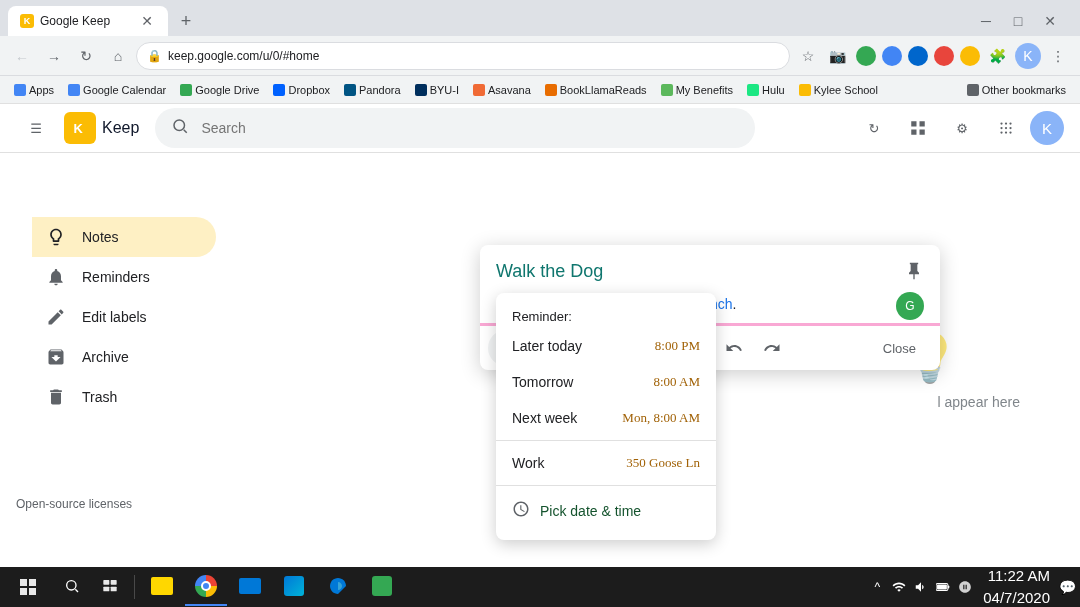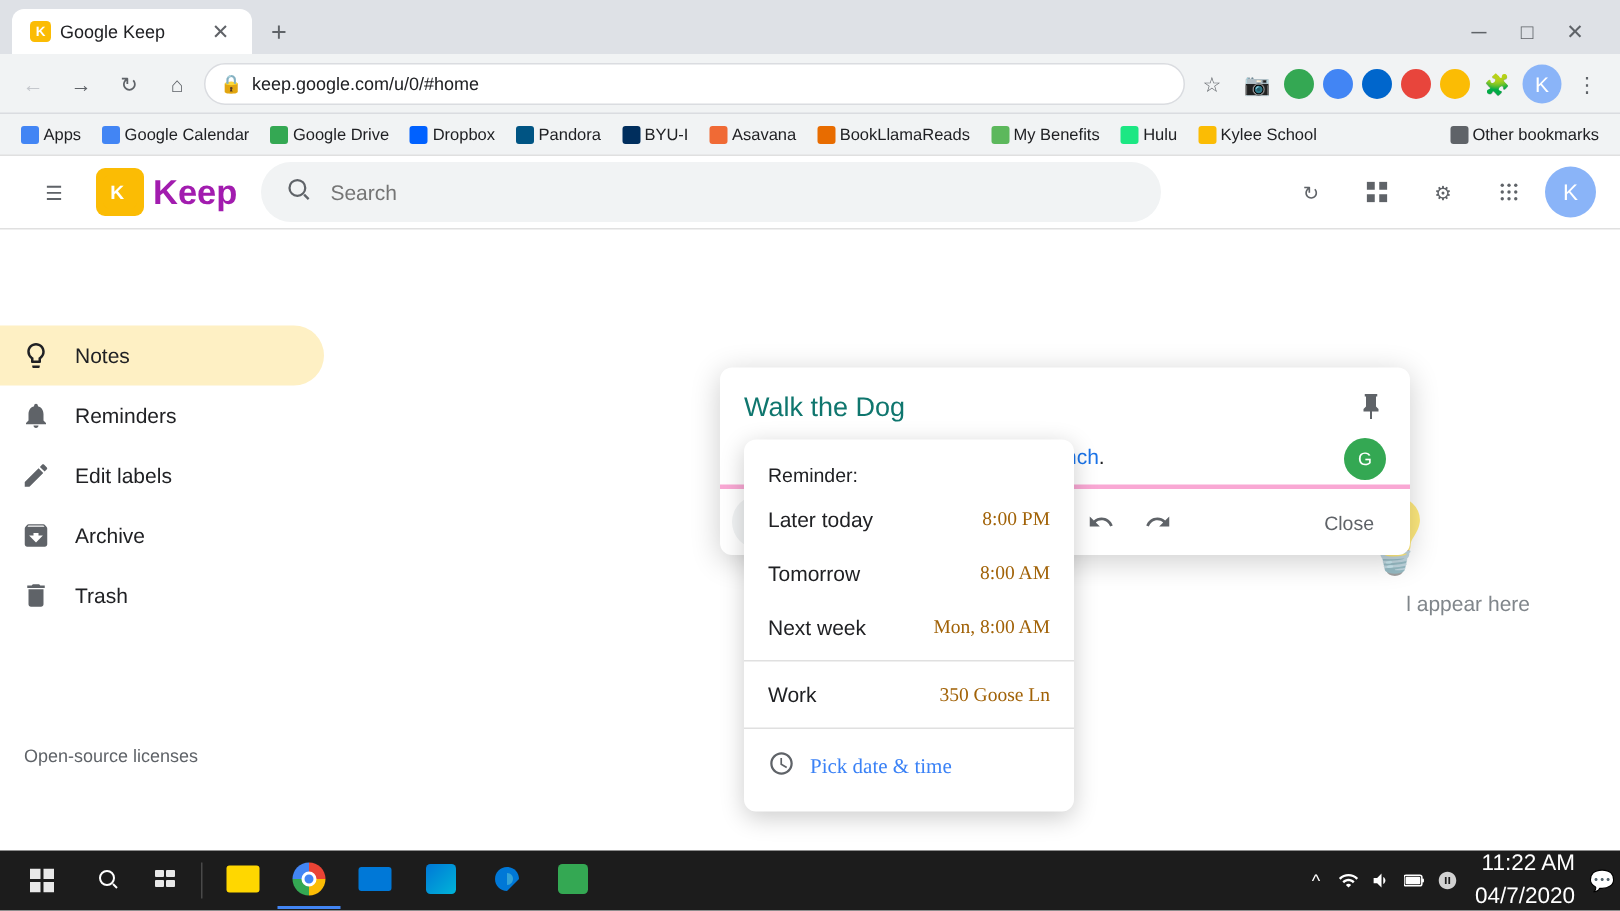"Keep" .logo-text { color: #a21caf -> #0f172a; font-size: 23px -> 16px; font-weight: 700 -> 400 }
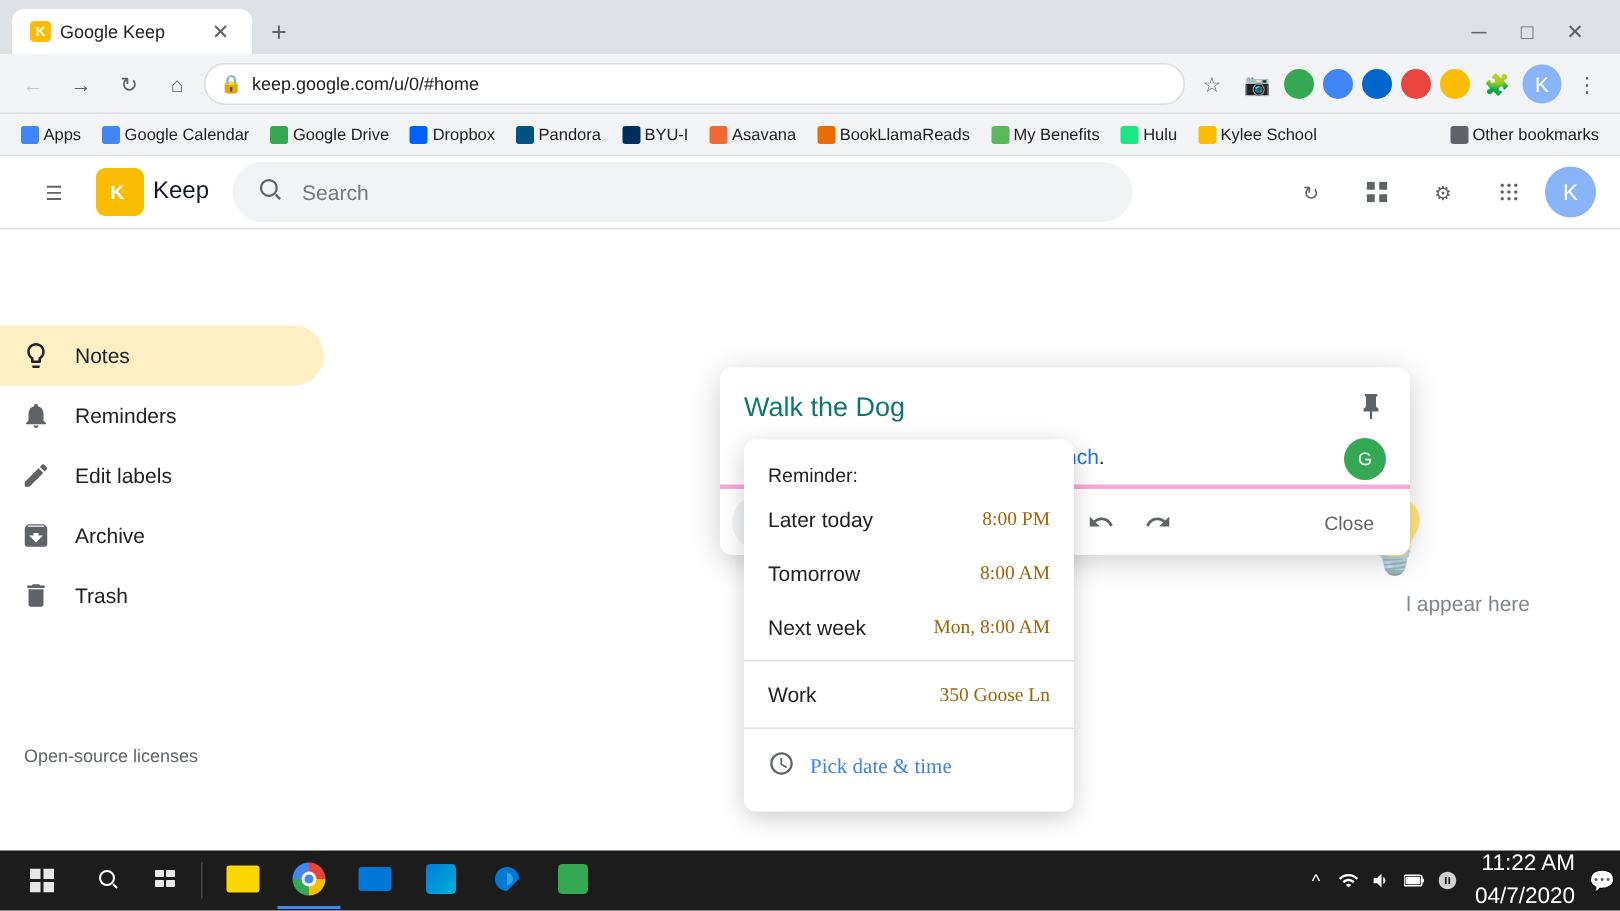"Notes" .sidebar-item { margin-left: none -> 32px }
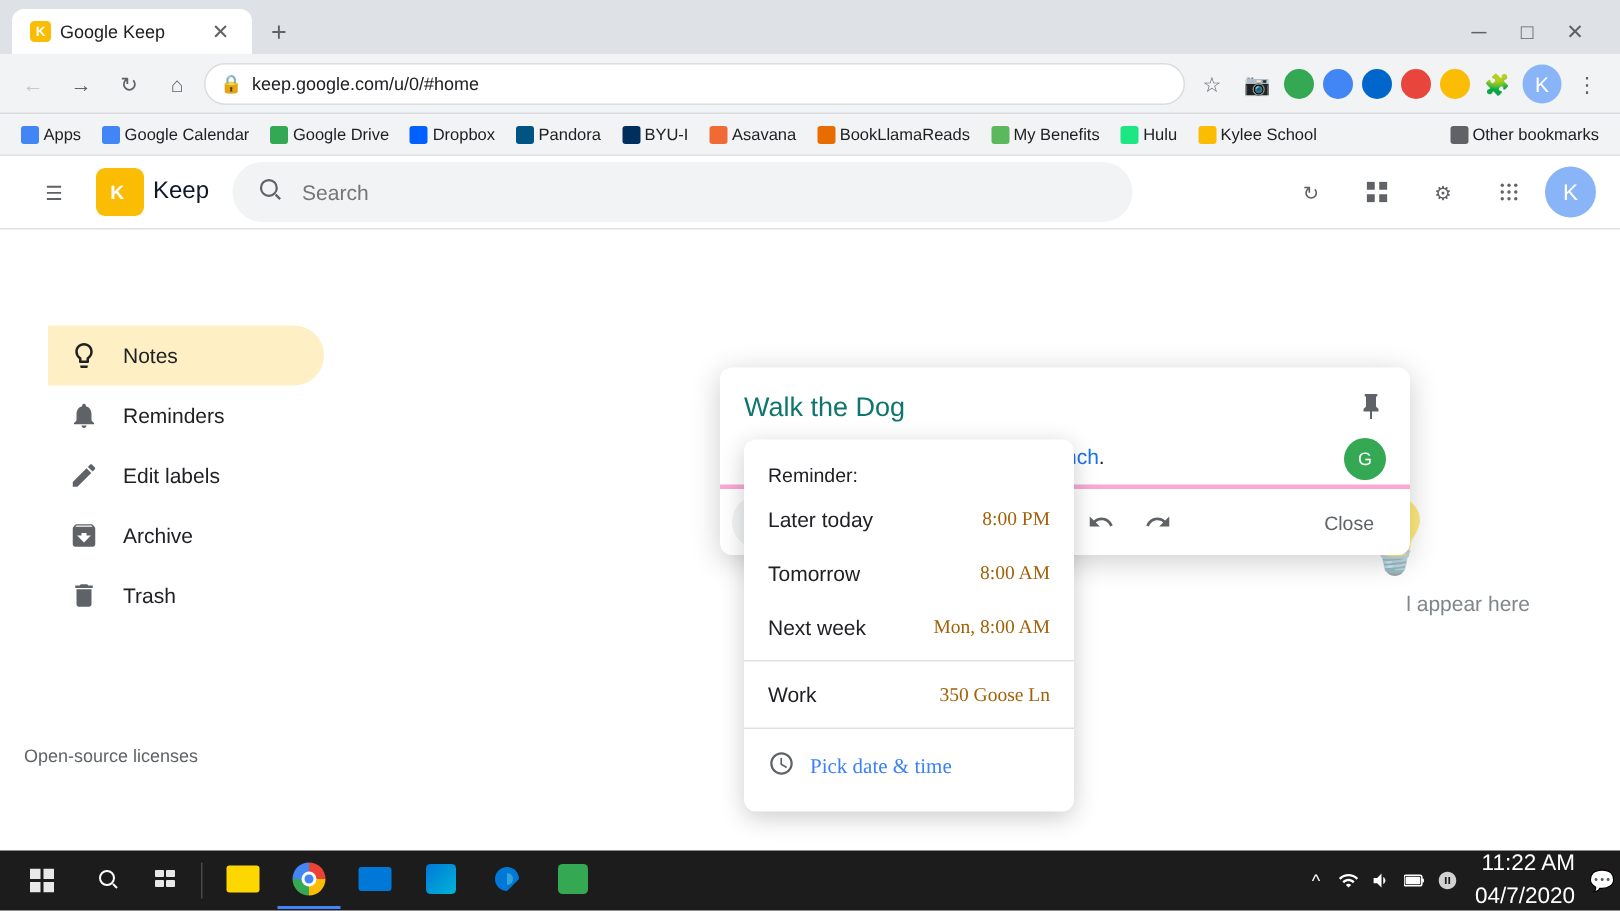"Pick date & time" .reminder-action-label { color: #3b82f6 -> #14532d; font-family: Liberation Serif, serif -> none }
